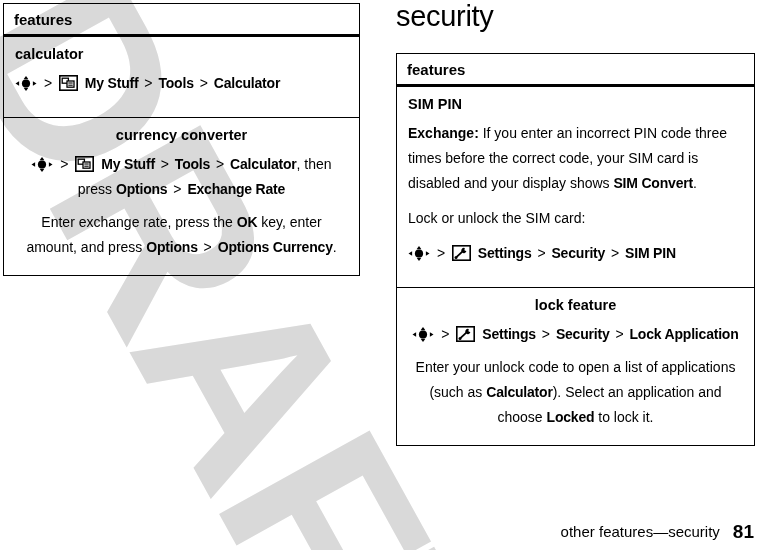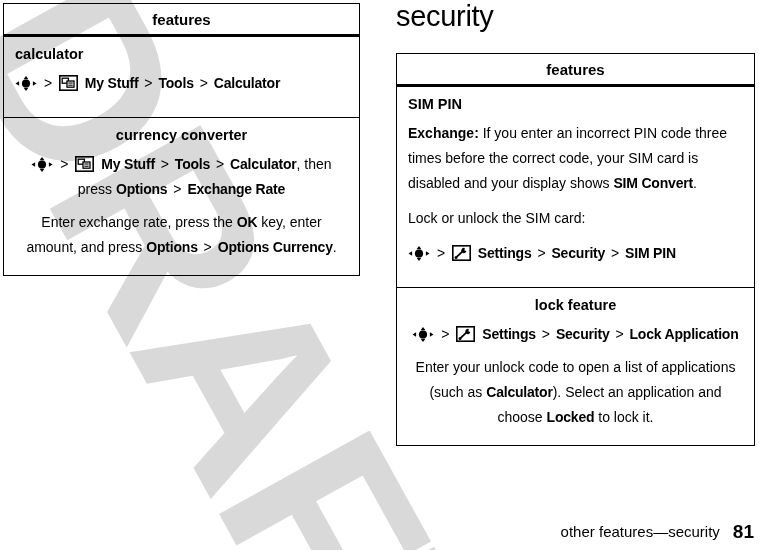"features" .tbl .hdr { text-align: center -> none }
